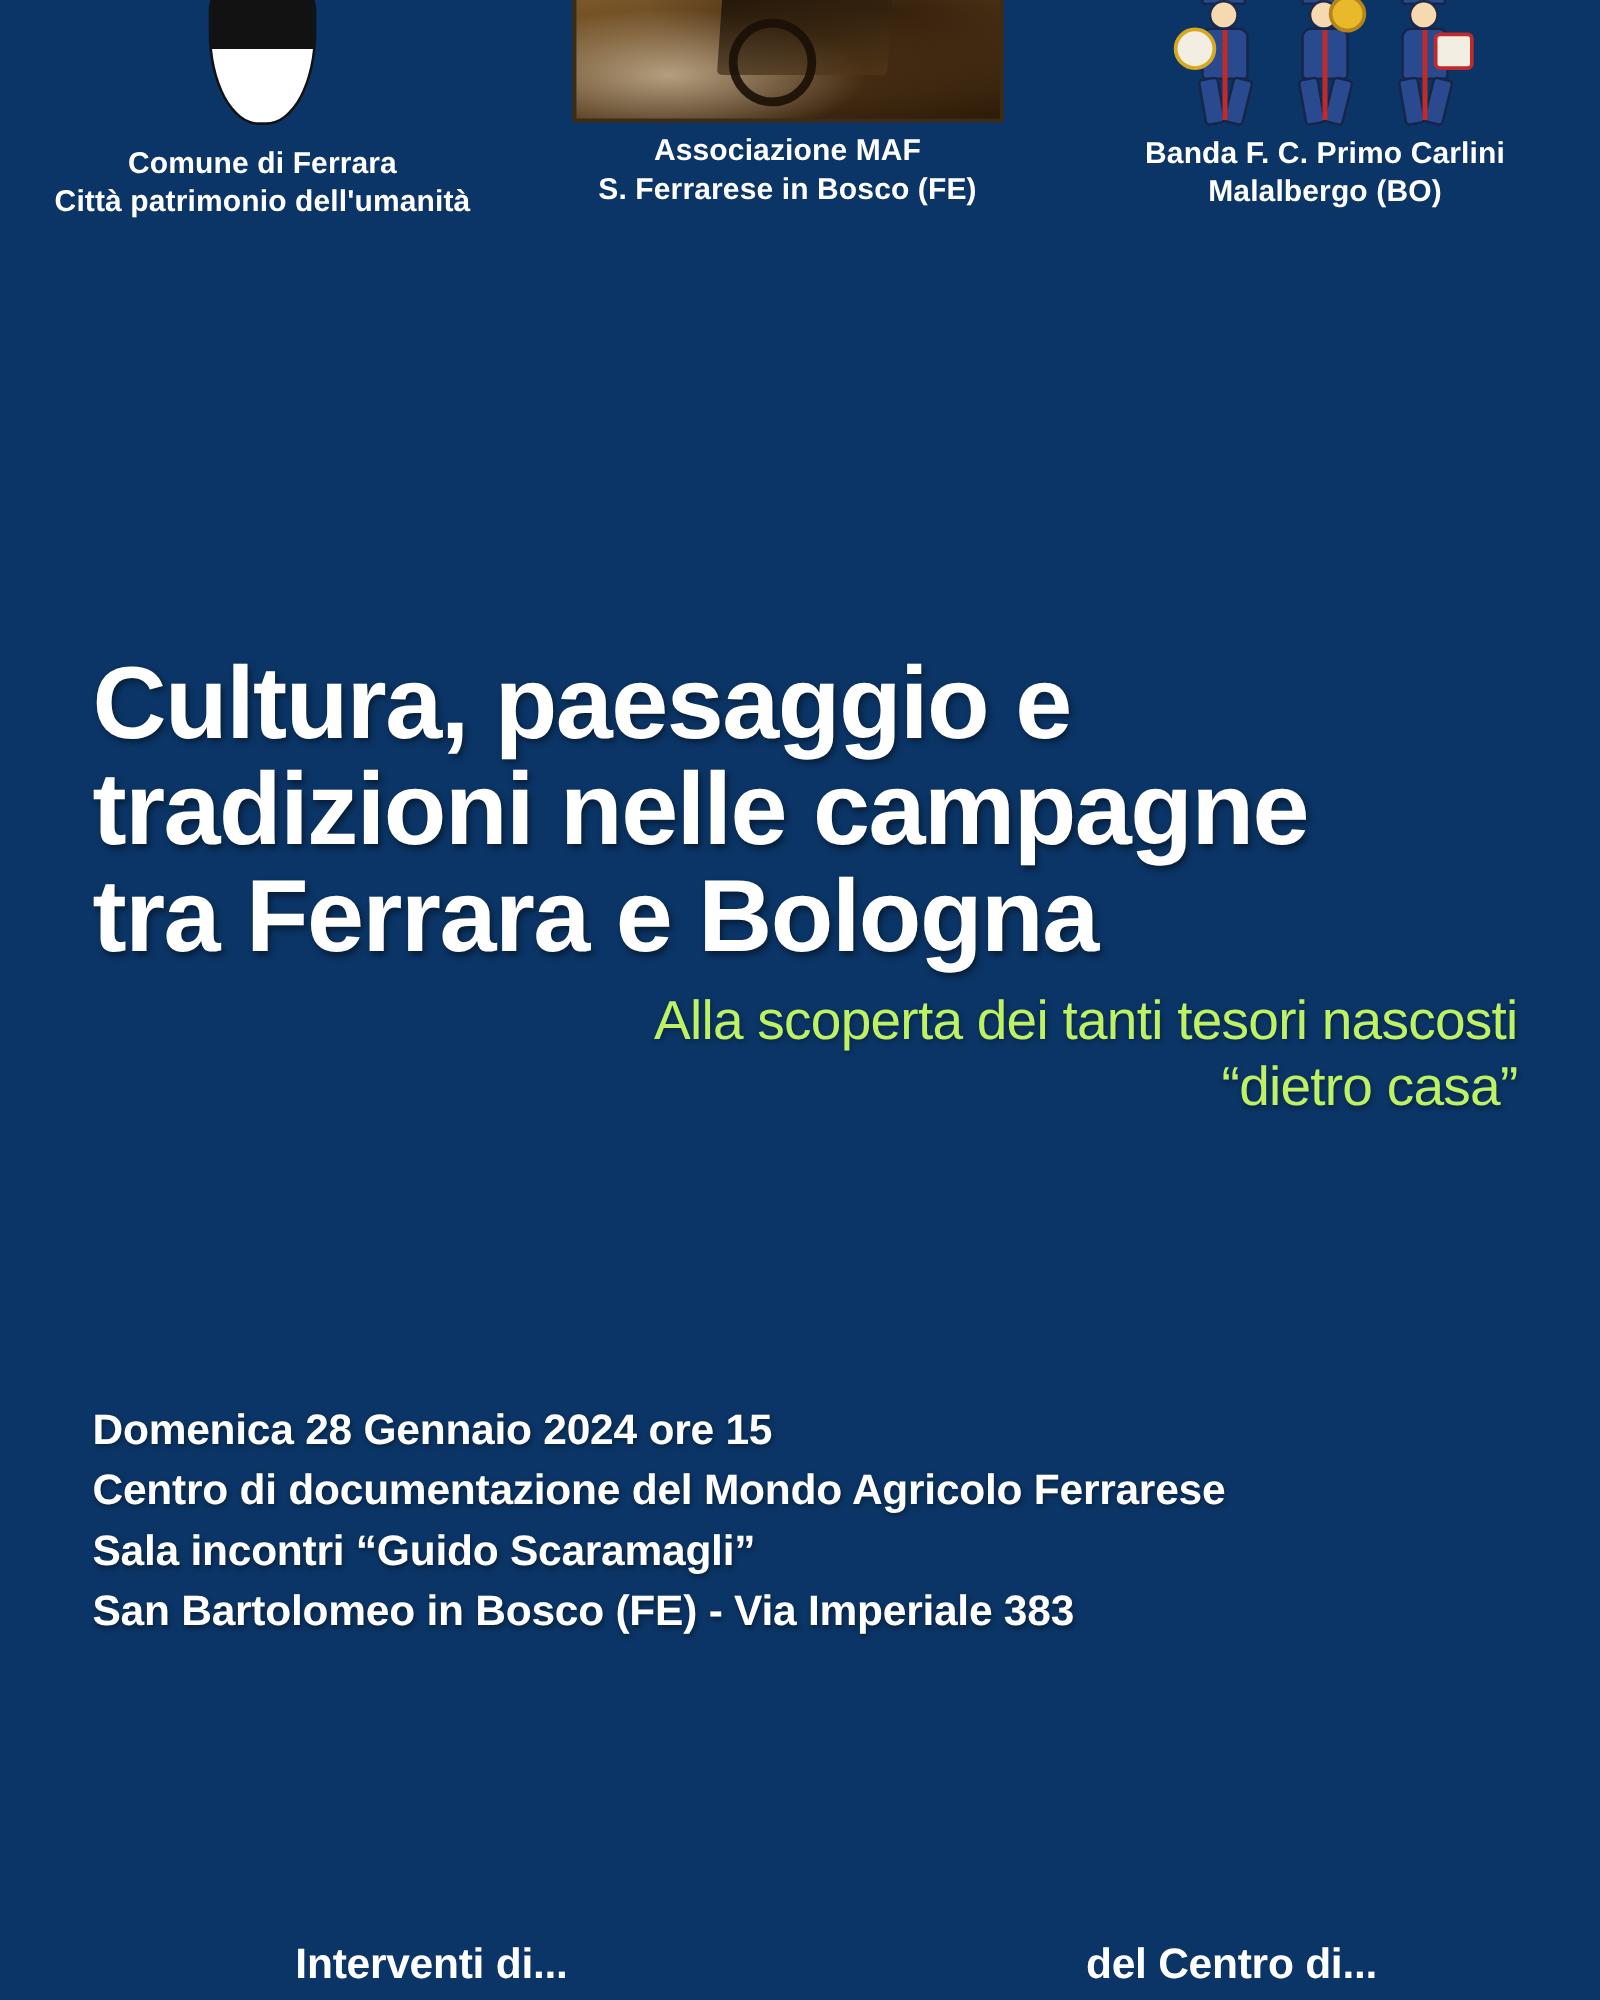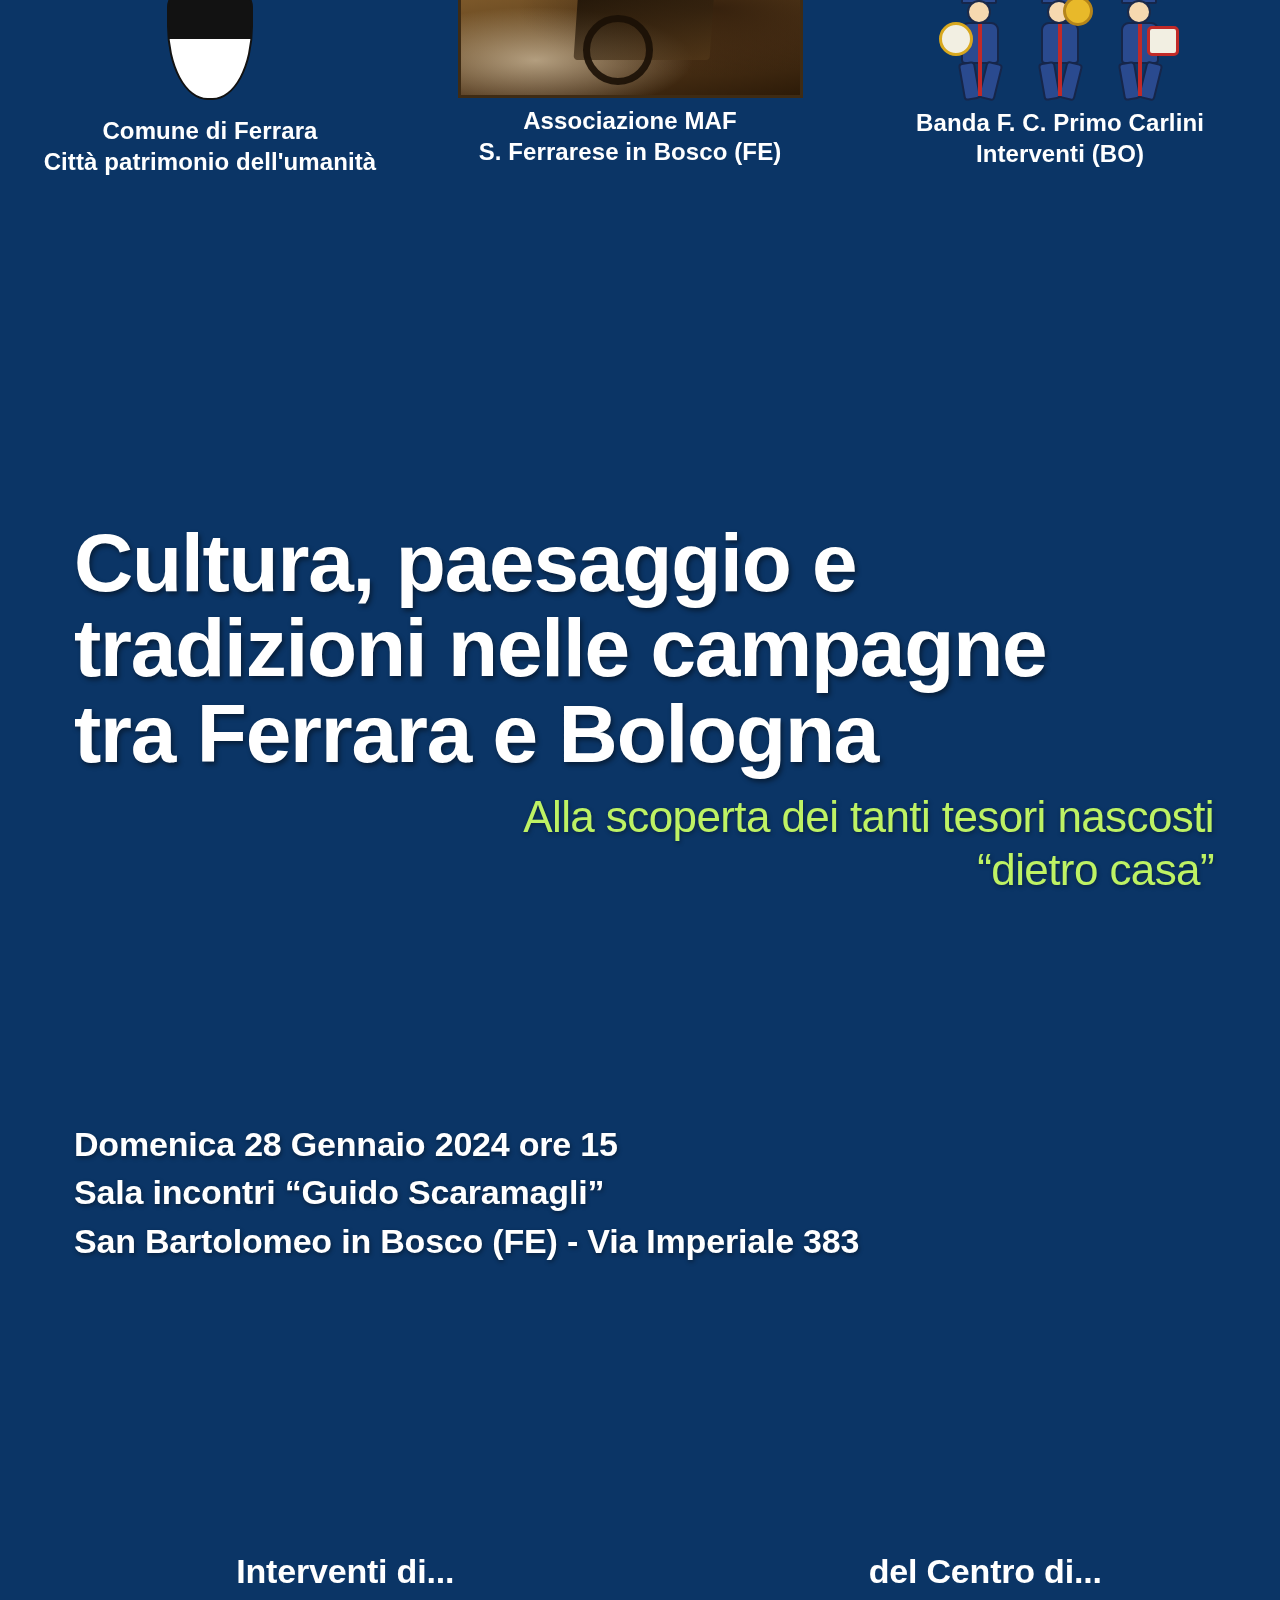"Banda F. C. Primo Carlini" div.logo-caption { text: Interventi -> Malalbergo }
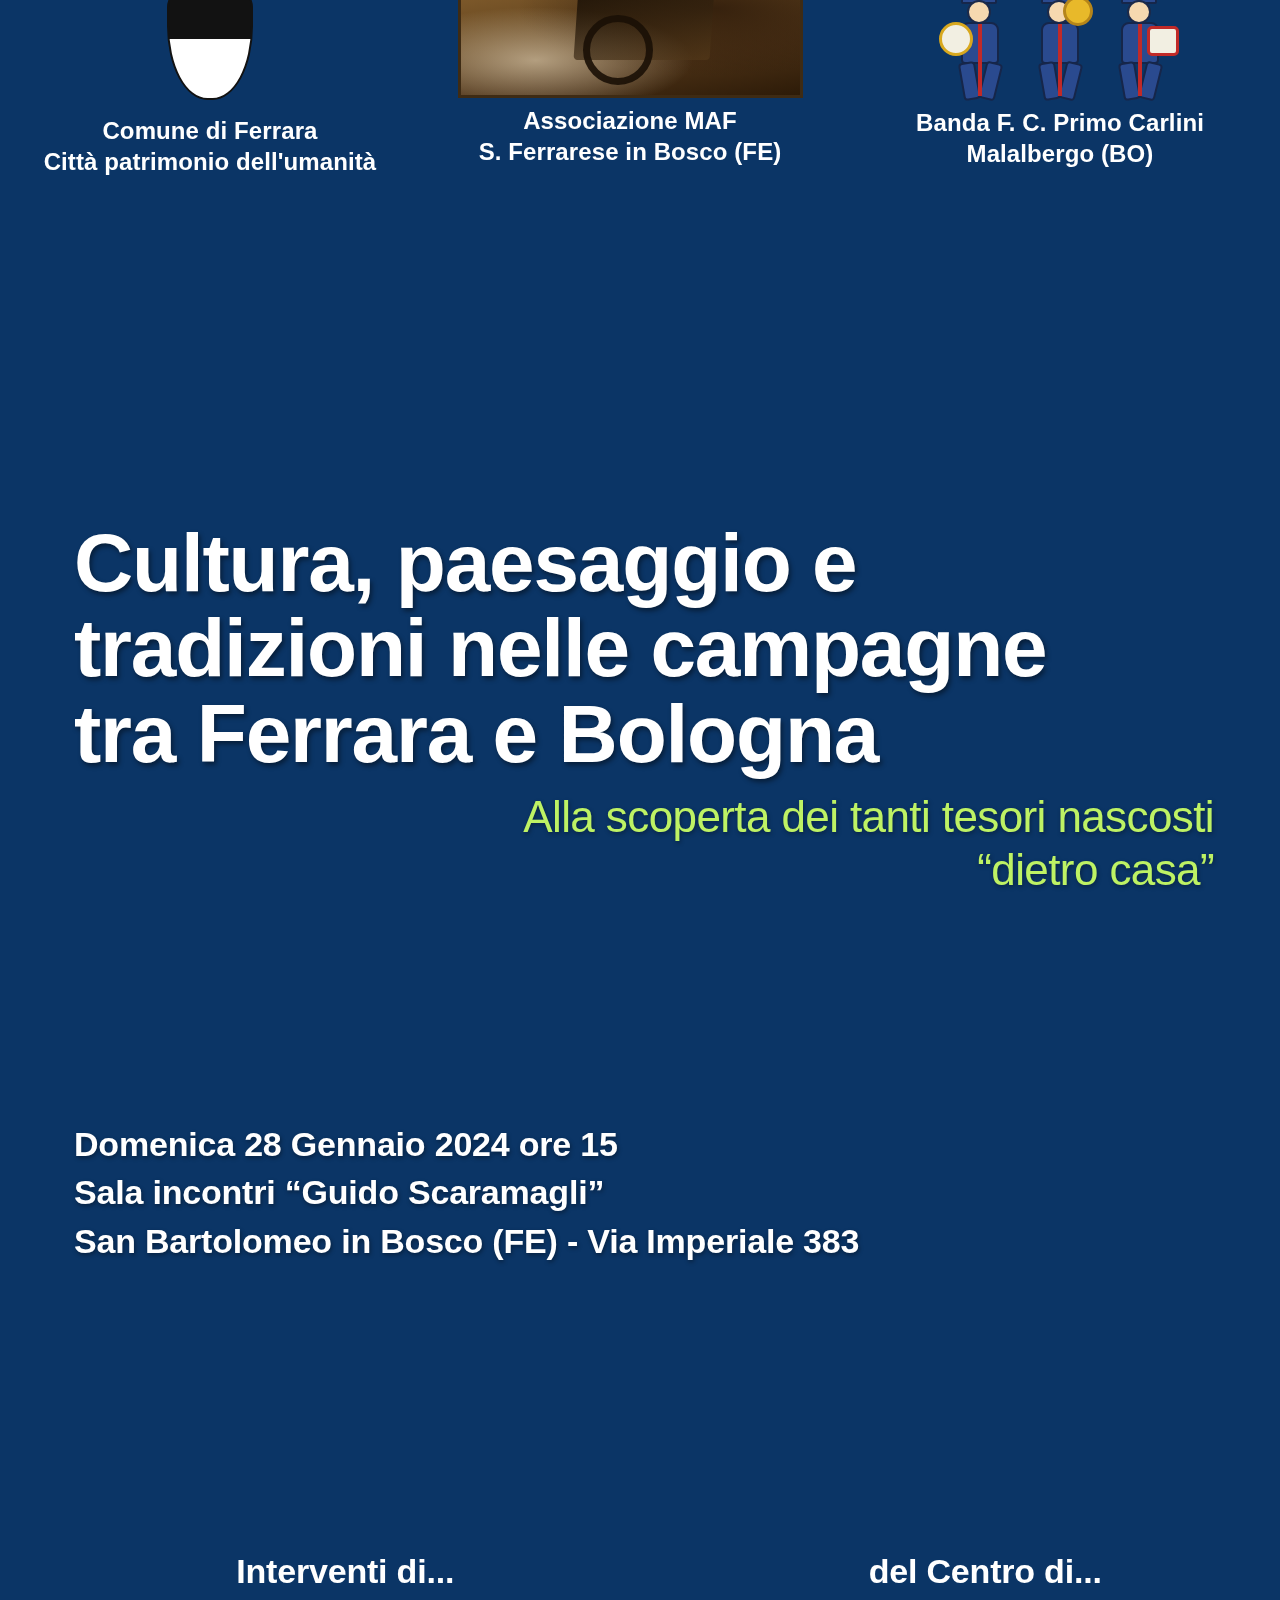"Centro di documentazione del Mondo" span.line { html: none -> <span>Centro di documentazione del Mondo Agricolo Ferrarese</span> }
